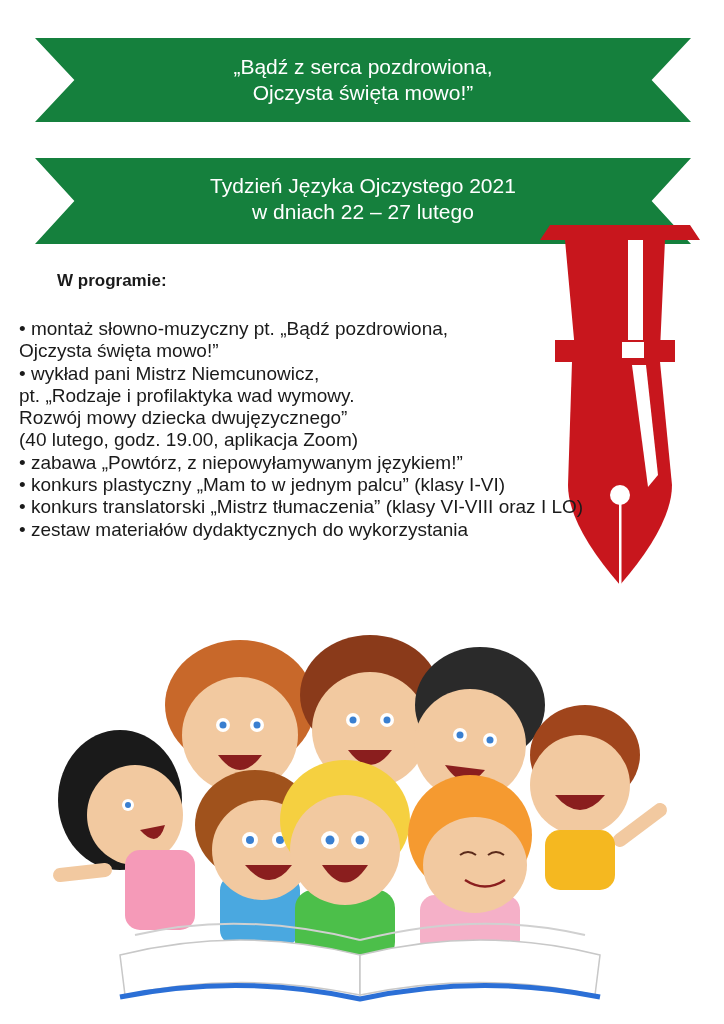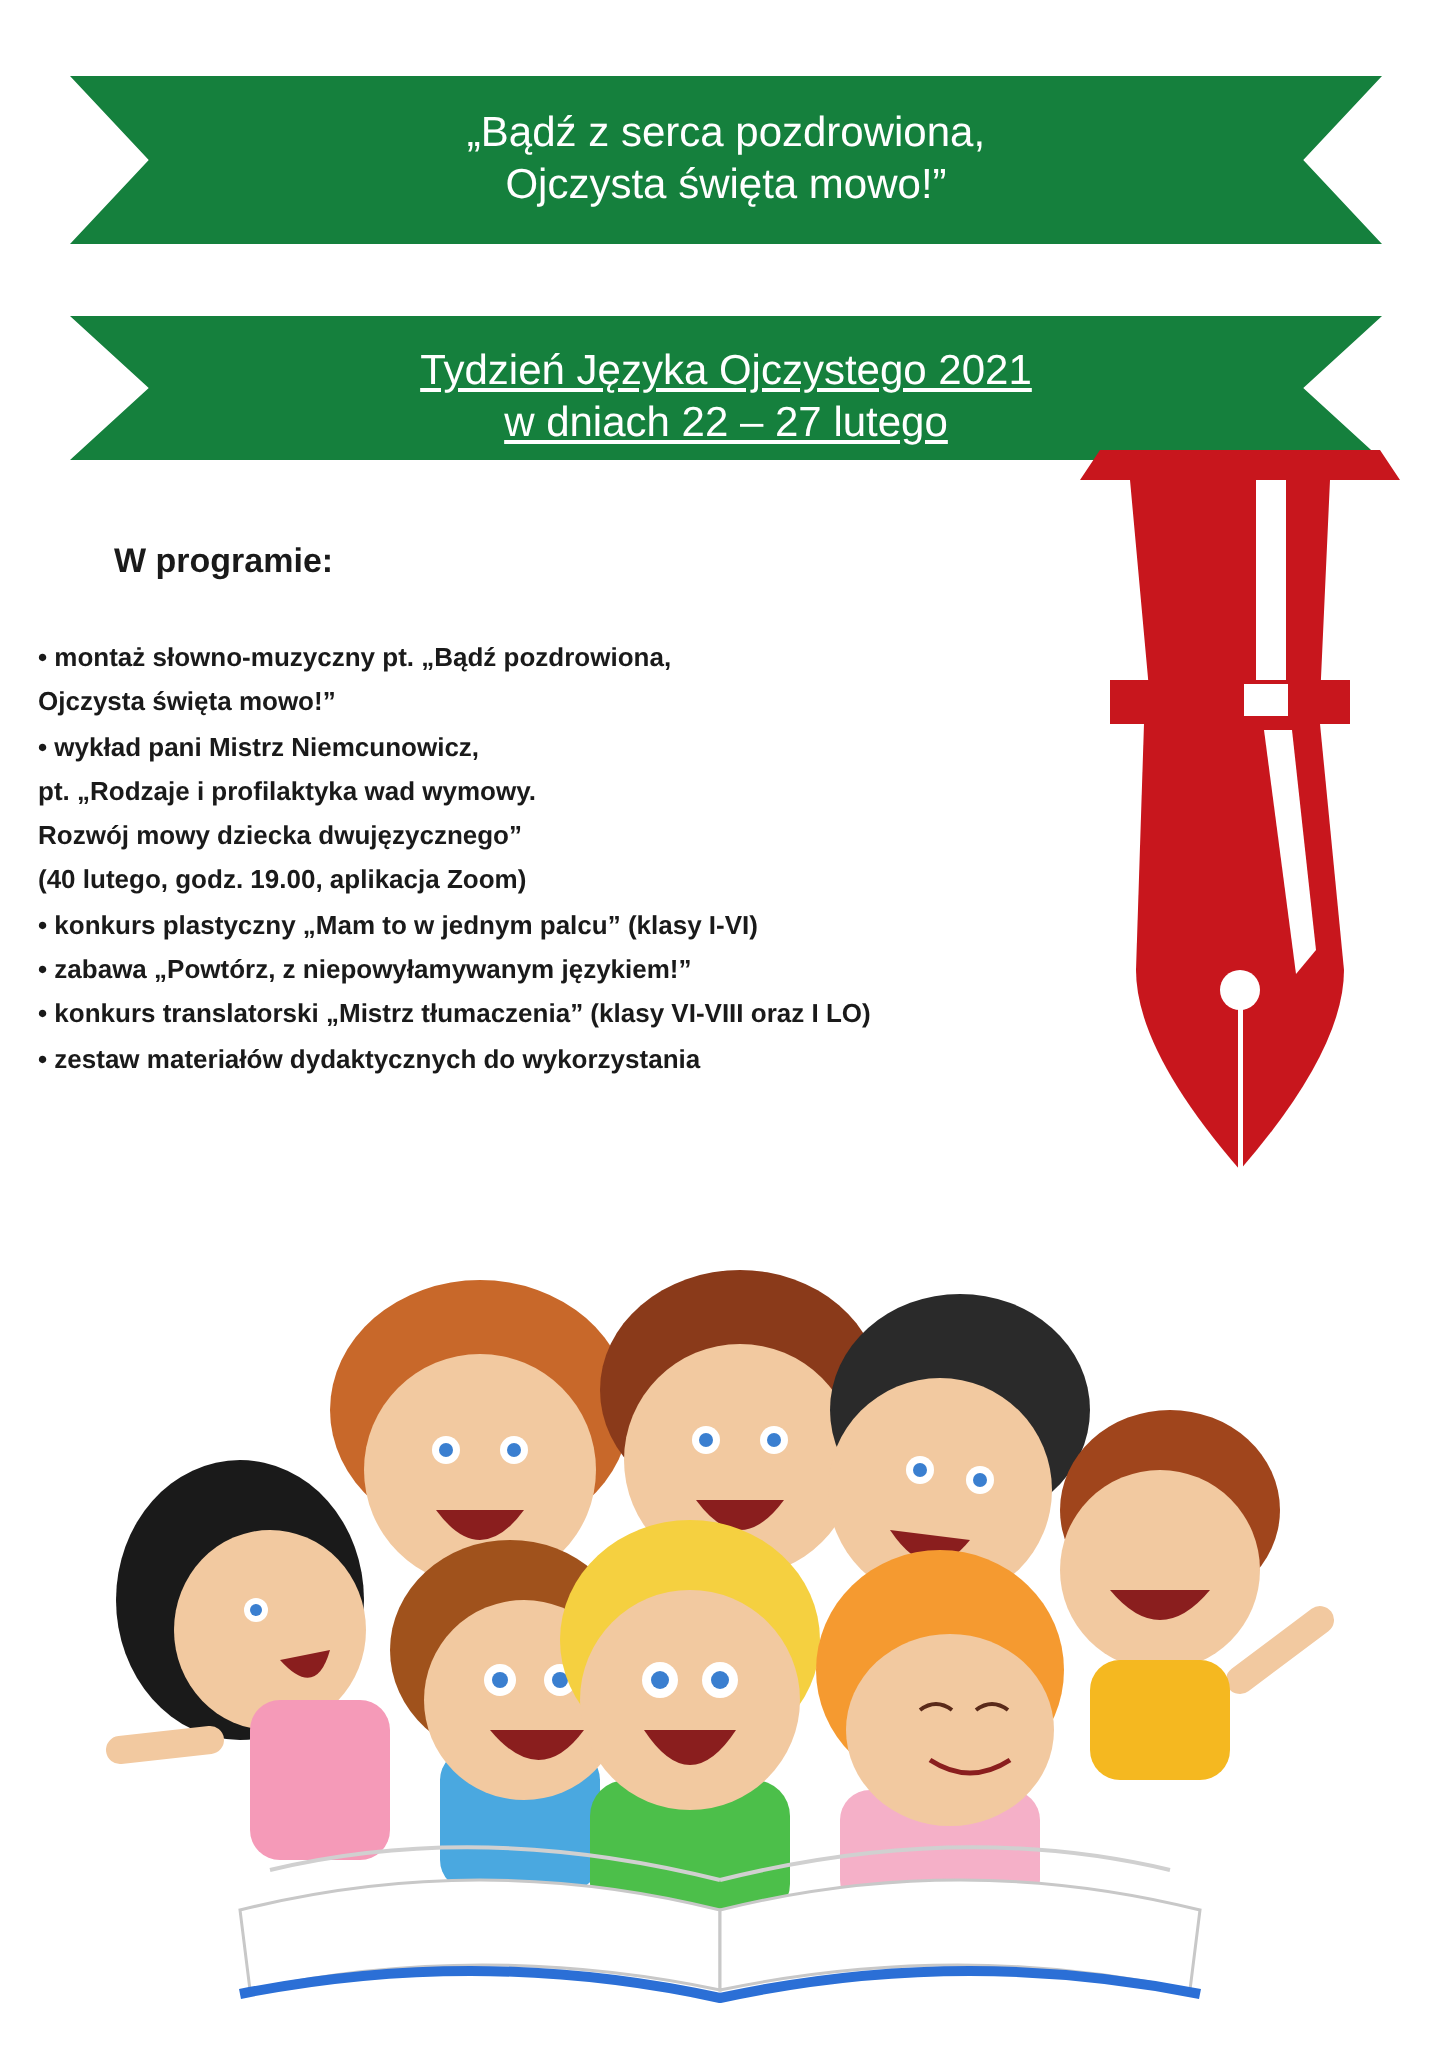"Tydzień Języka Ojczystego 2021" .ribbon2 { height: 72px -> 86px; text-decoration: underline -> none }
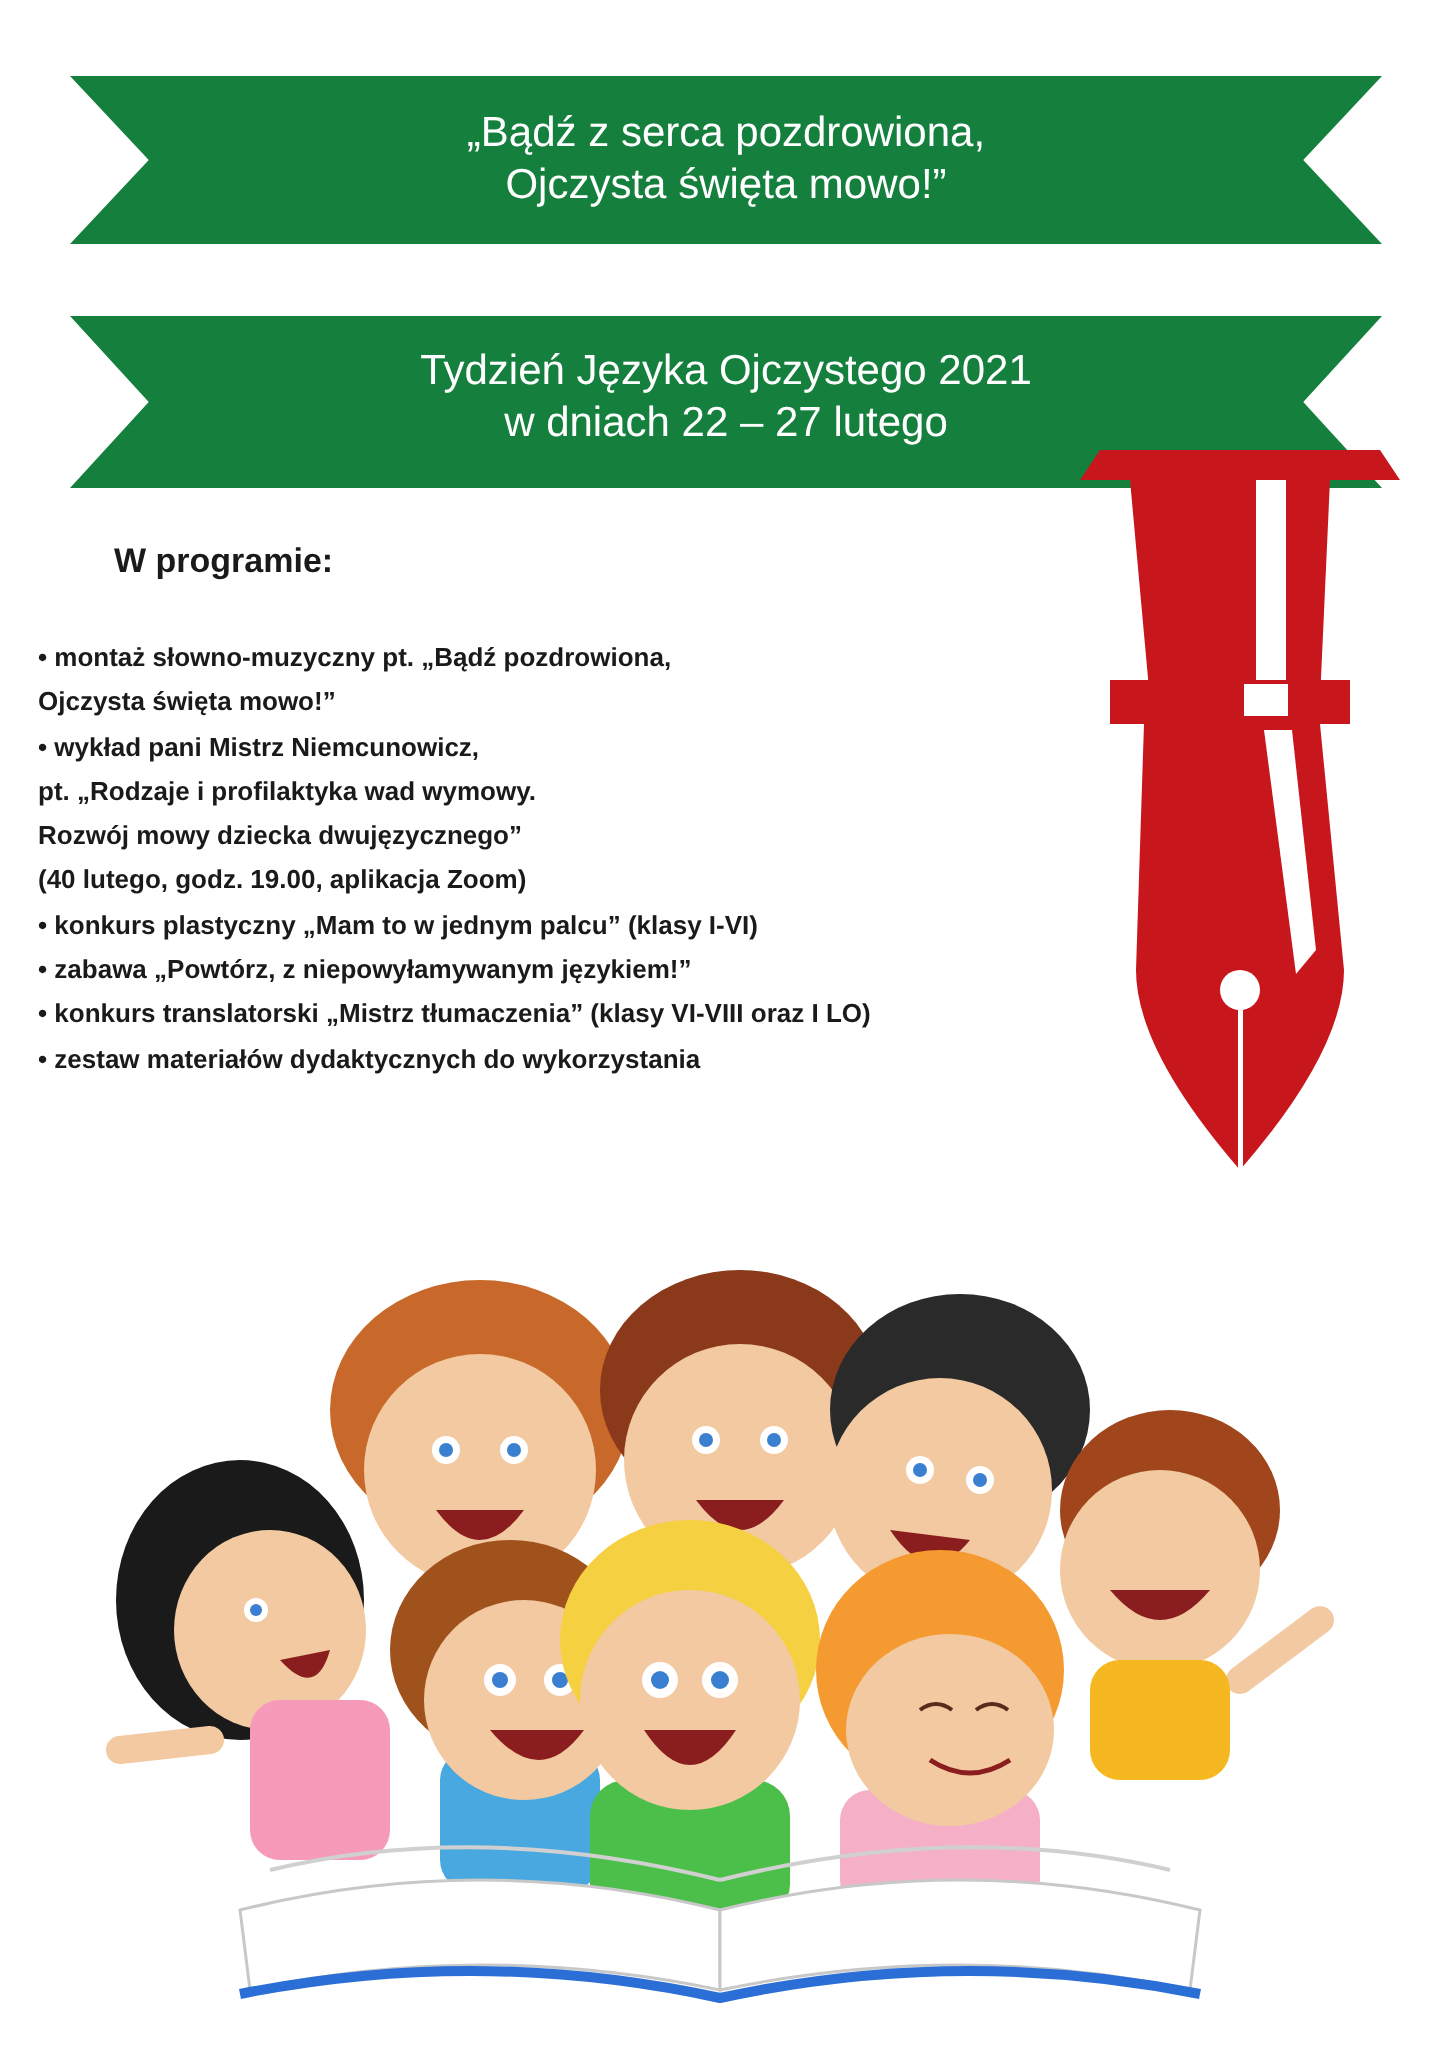"• montaż słowno-muzyczny pt. „Bądź" .program { font-size: 13px -> 19px; font-weight: bold -> none }
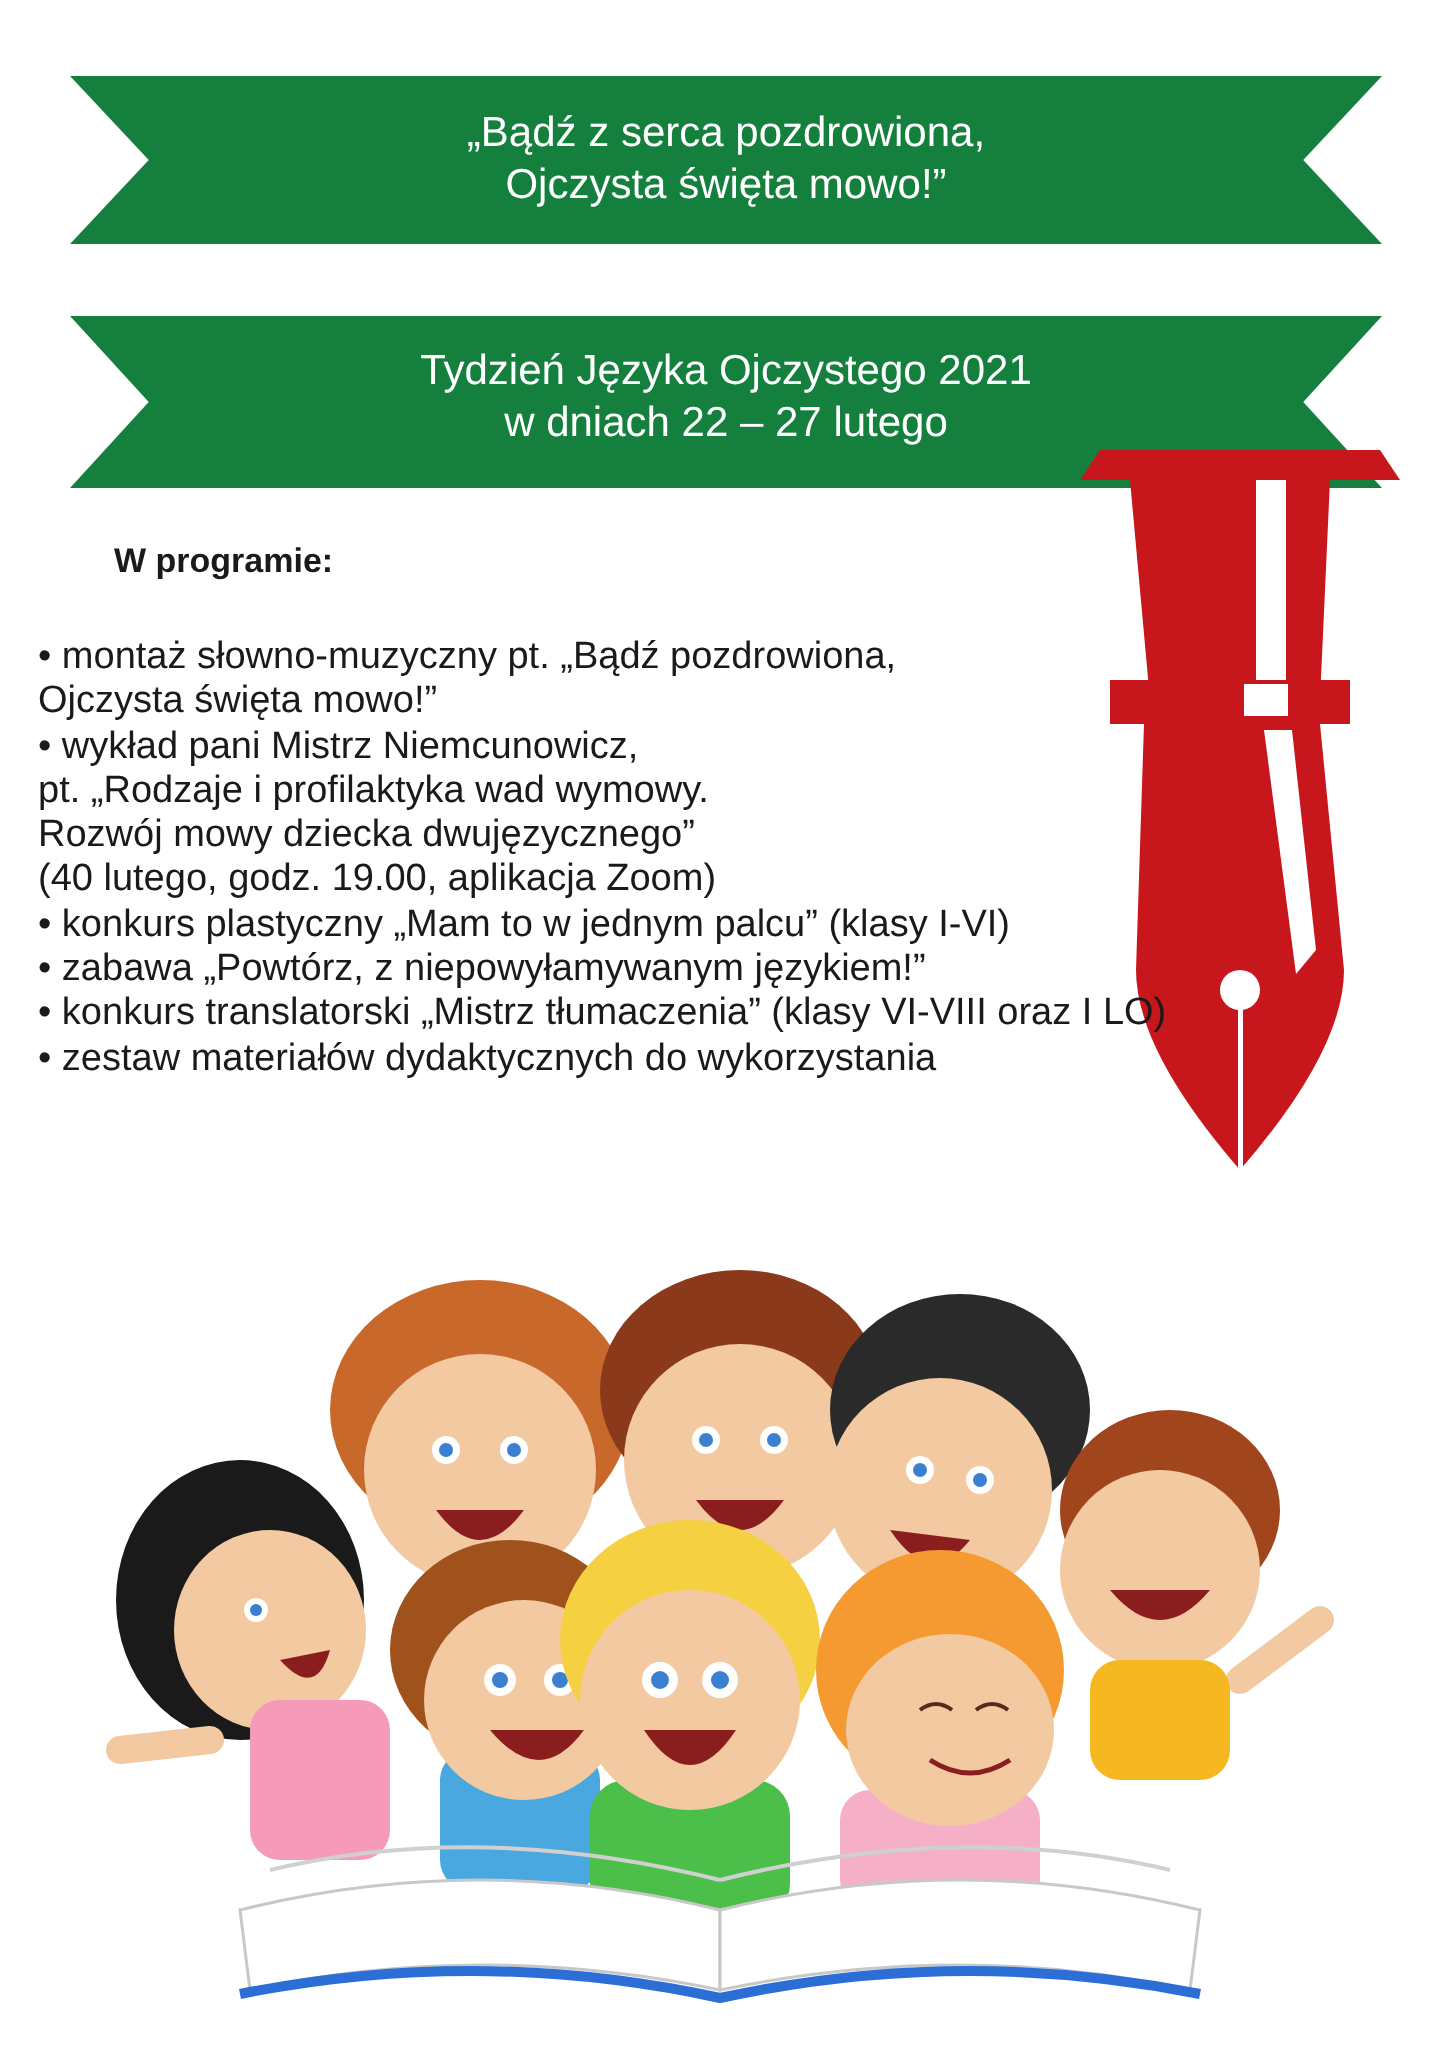"• konkurs plastyczny „Mam to" span.ln { order: before "• zabawa „Powtórz, z niepowyłamywanym" -> after "• zabawa „Powtórz, z niepowyłamywanym" }
